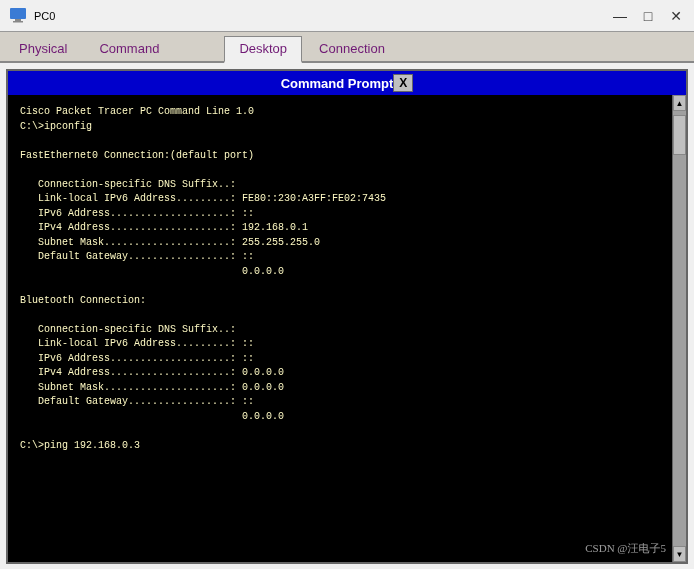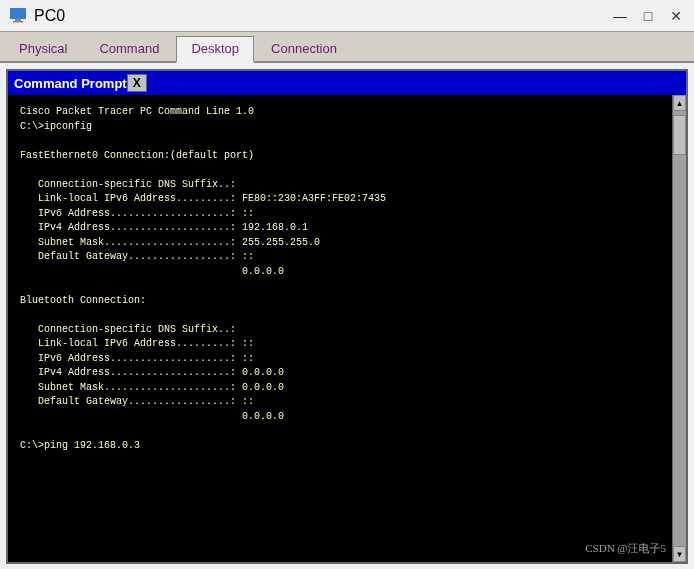"PC0" .title-bar-title { font-size: 16px -> 11px }
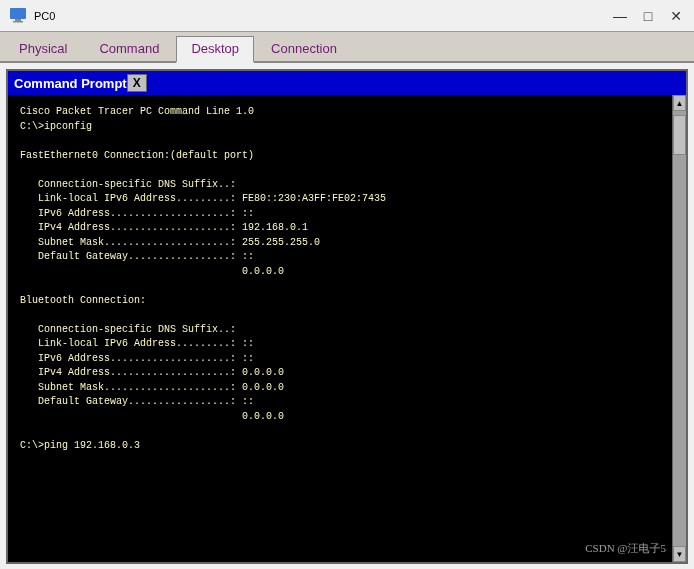"Desktop" .tab.active { margin-left: none -> 48px }
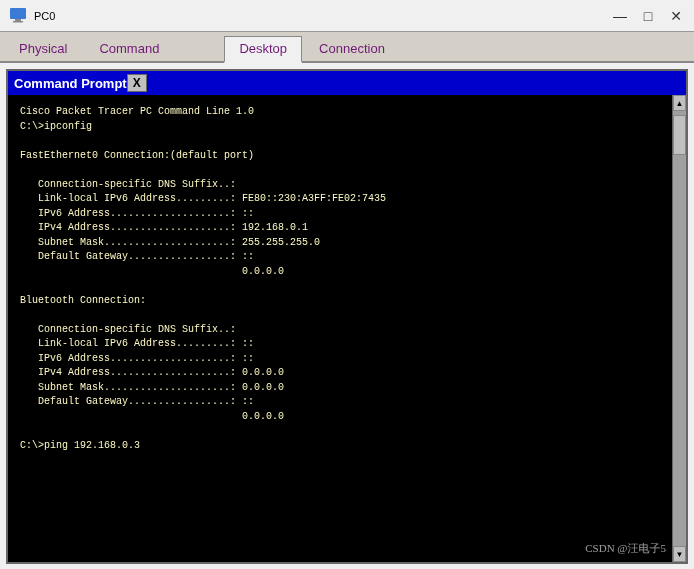"Command Prompt" .cmd-title-bar { justify-content: flex-start -> center }
